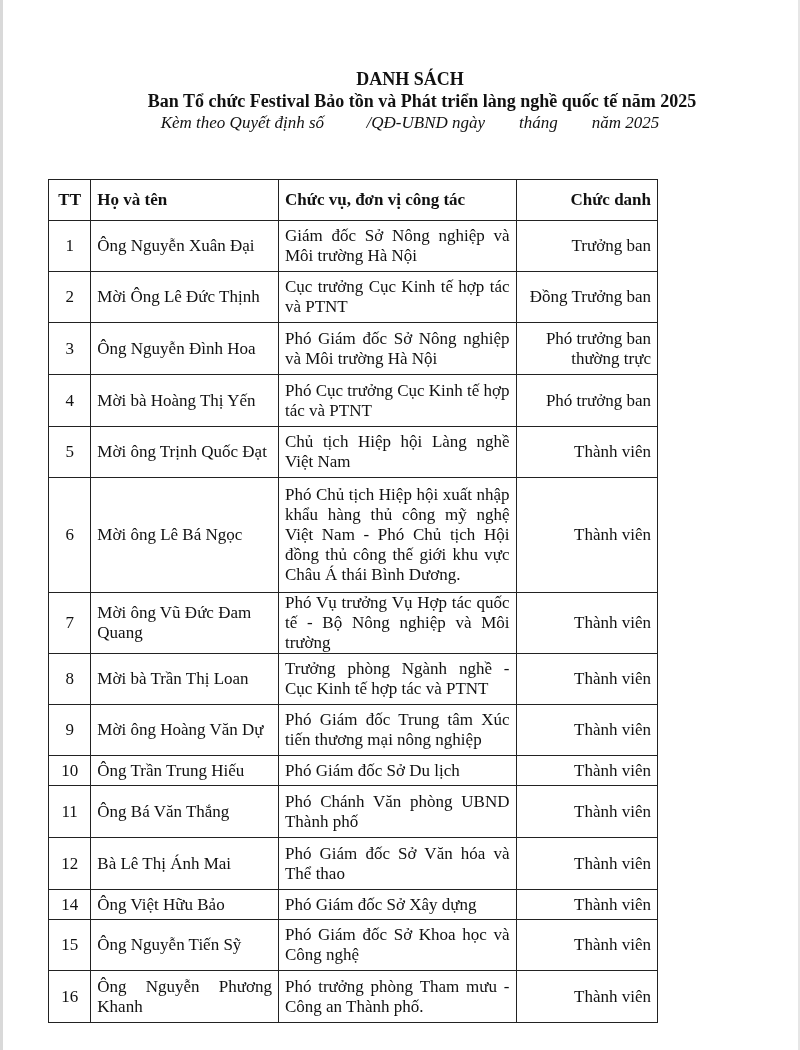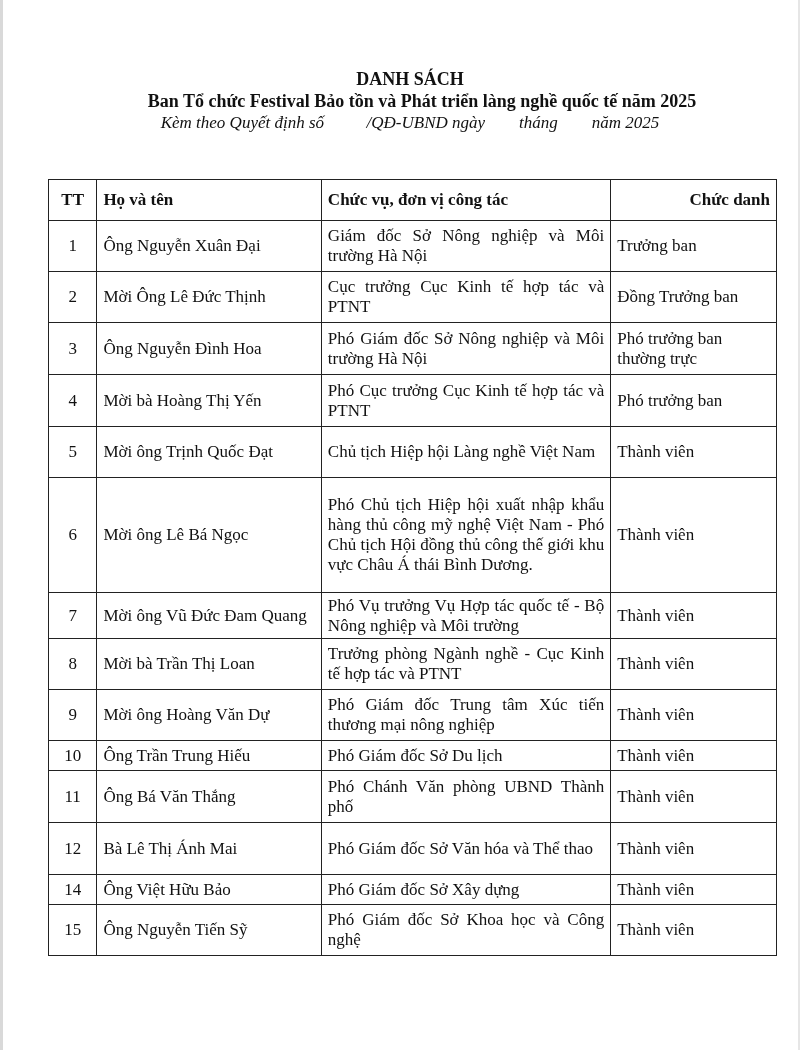"TT" table { width: 729px -> 610px }
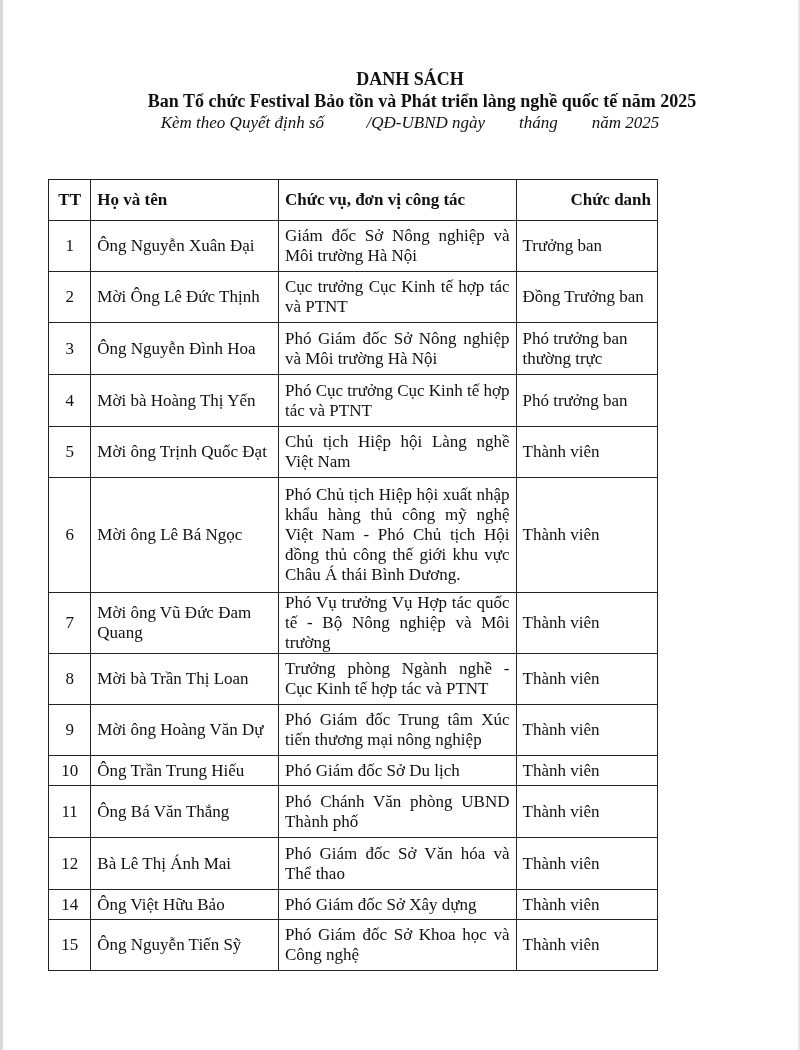"Trưởng ban" .c-role { text-align: left -> right }
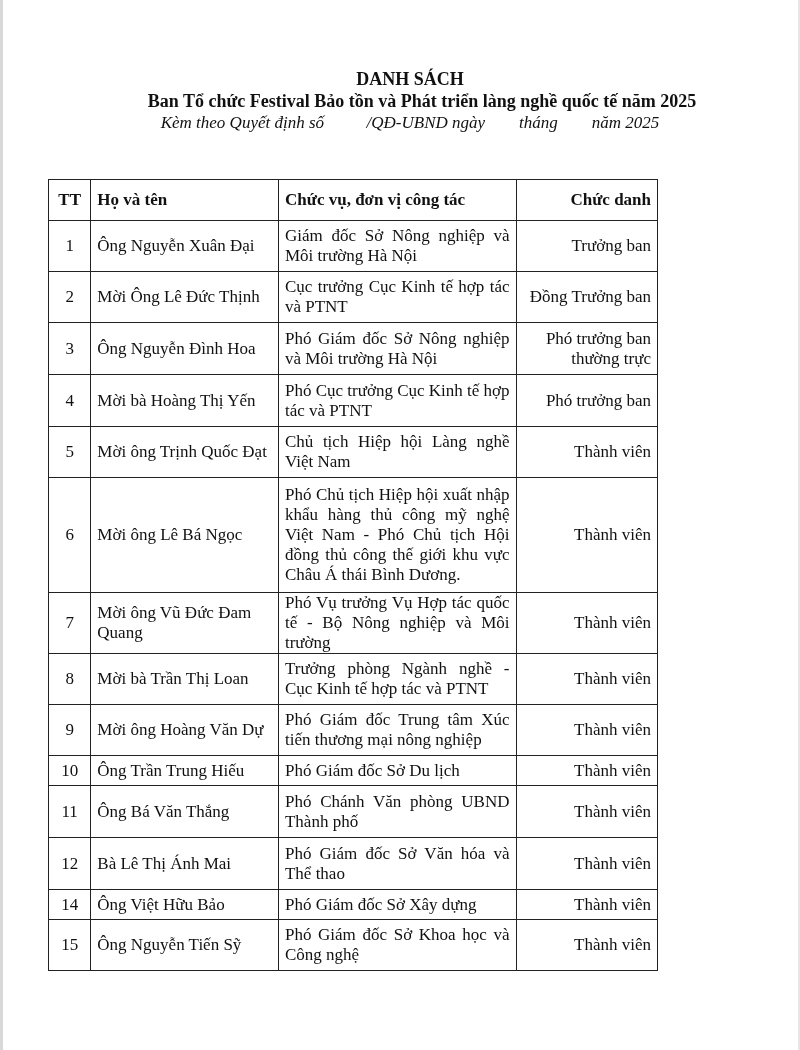"16" tr { html: none -> <tr> <td>16</td> <td>Ông Nguyễn Phương Khanh</td> <td>Phó trưởng phòng Tham mưu - Công an Thành phố.</td> <td>Thành viên</td> </tr> }
